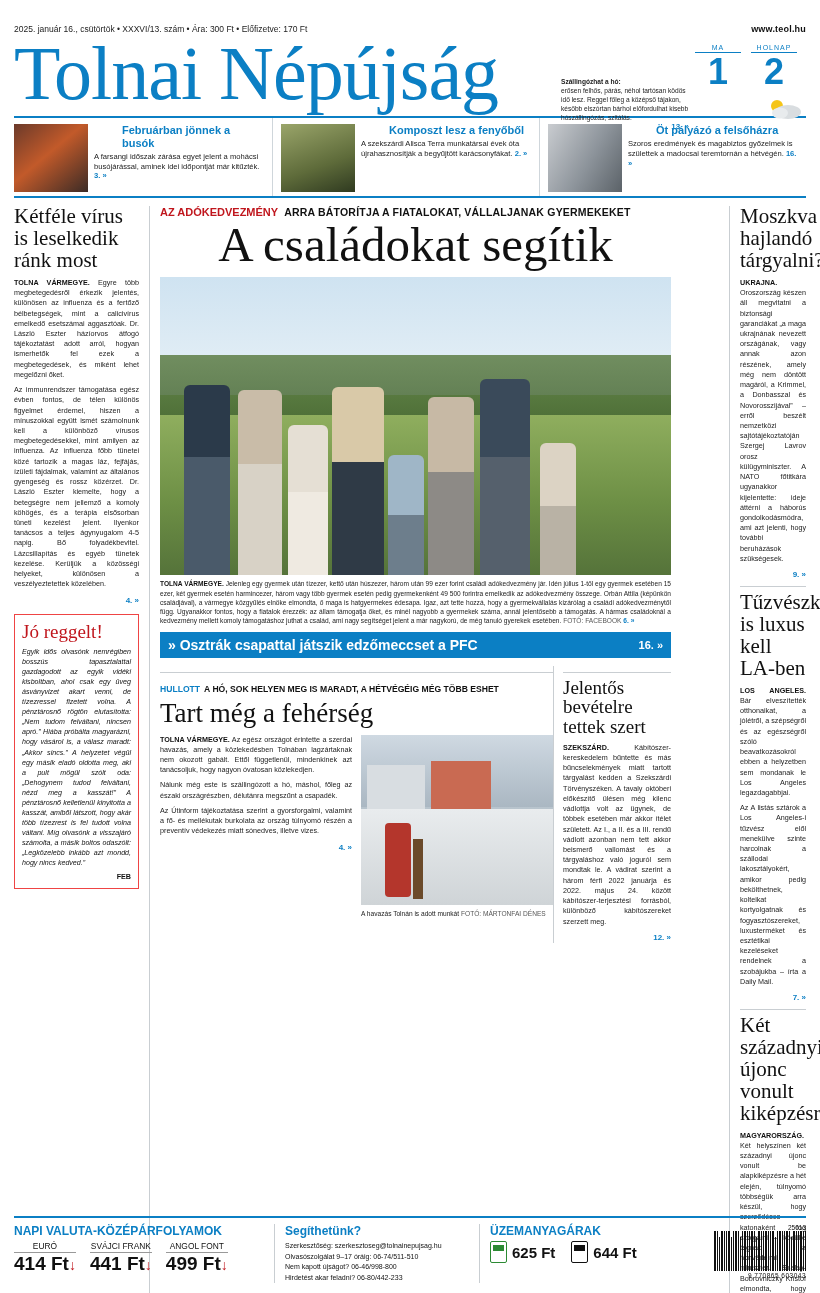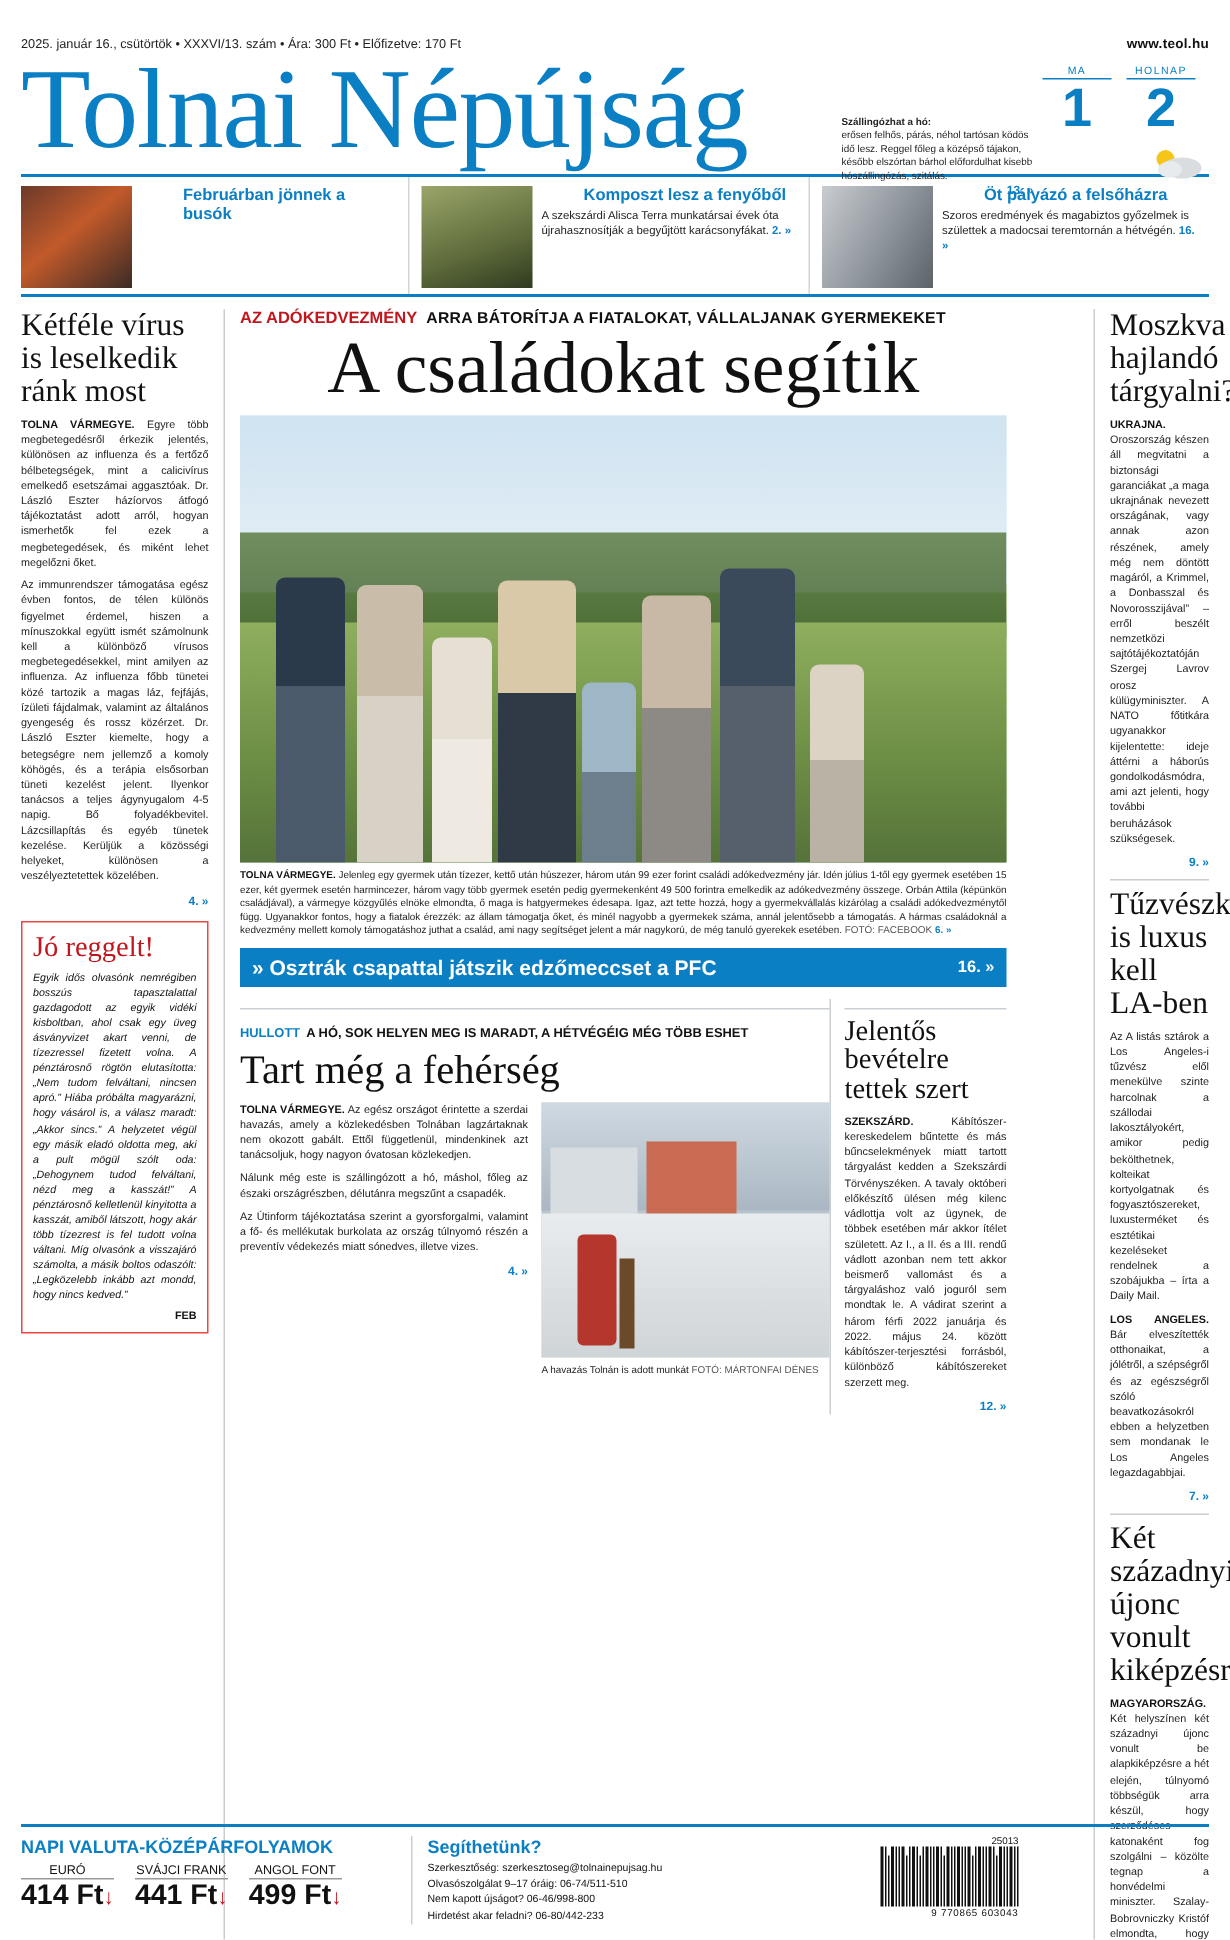"A farsangi időszak zárása egyet" p { html: none -> <p><span>A farsangi időszak zárása egyet jelent a mohácsi busójárással, aminek idei időpontját már kitűzték.</span> <span>3. »</span></p> }
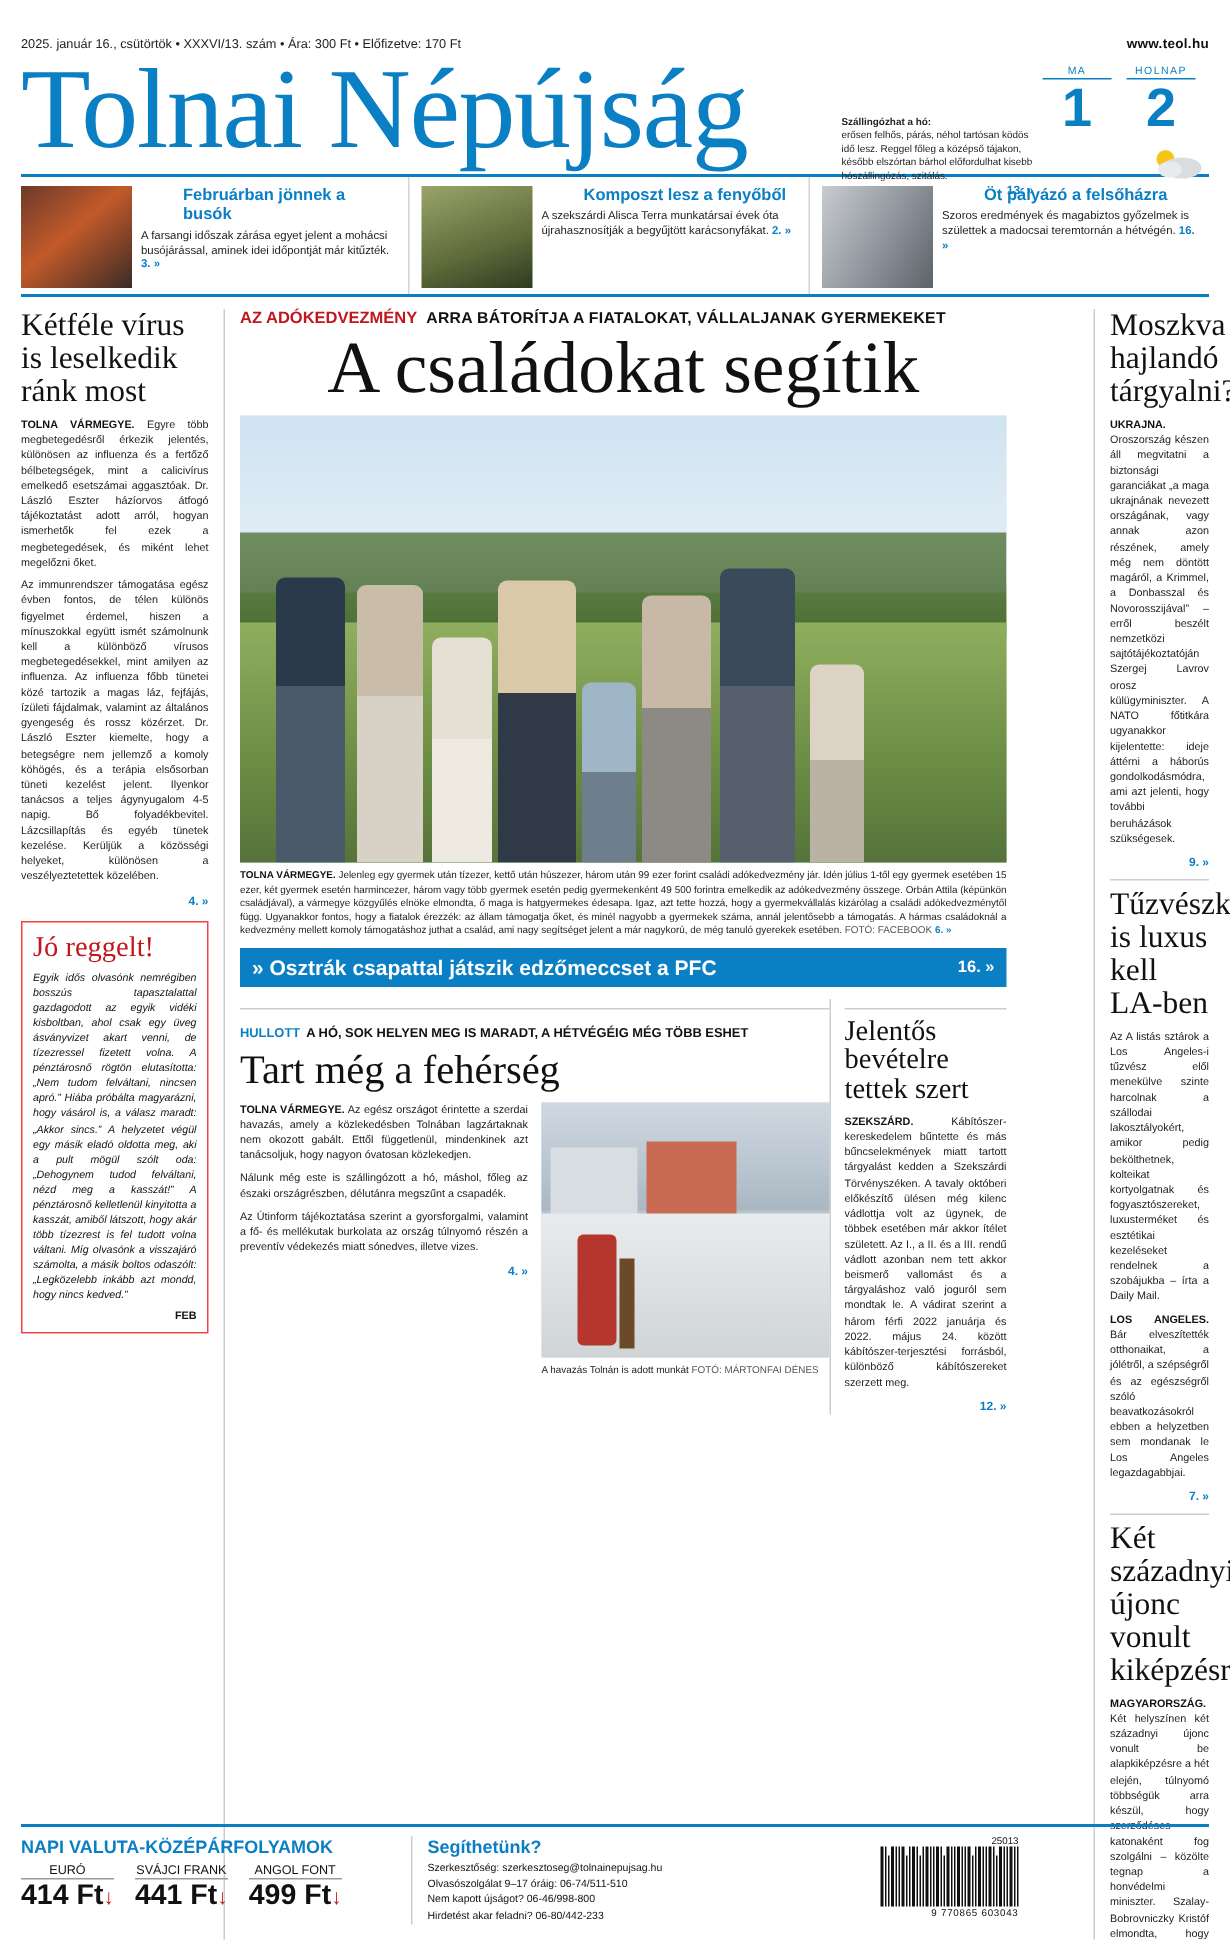"Az A listás sztárok a" p { order: before "LOS ANGELES. Bár elveszítették" -> after "LOS ANGELES. Bár elveszítették" }
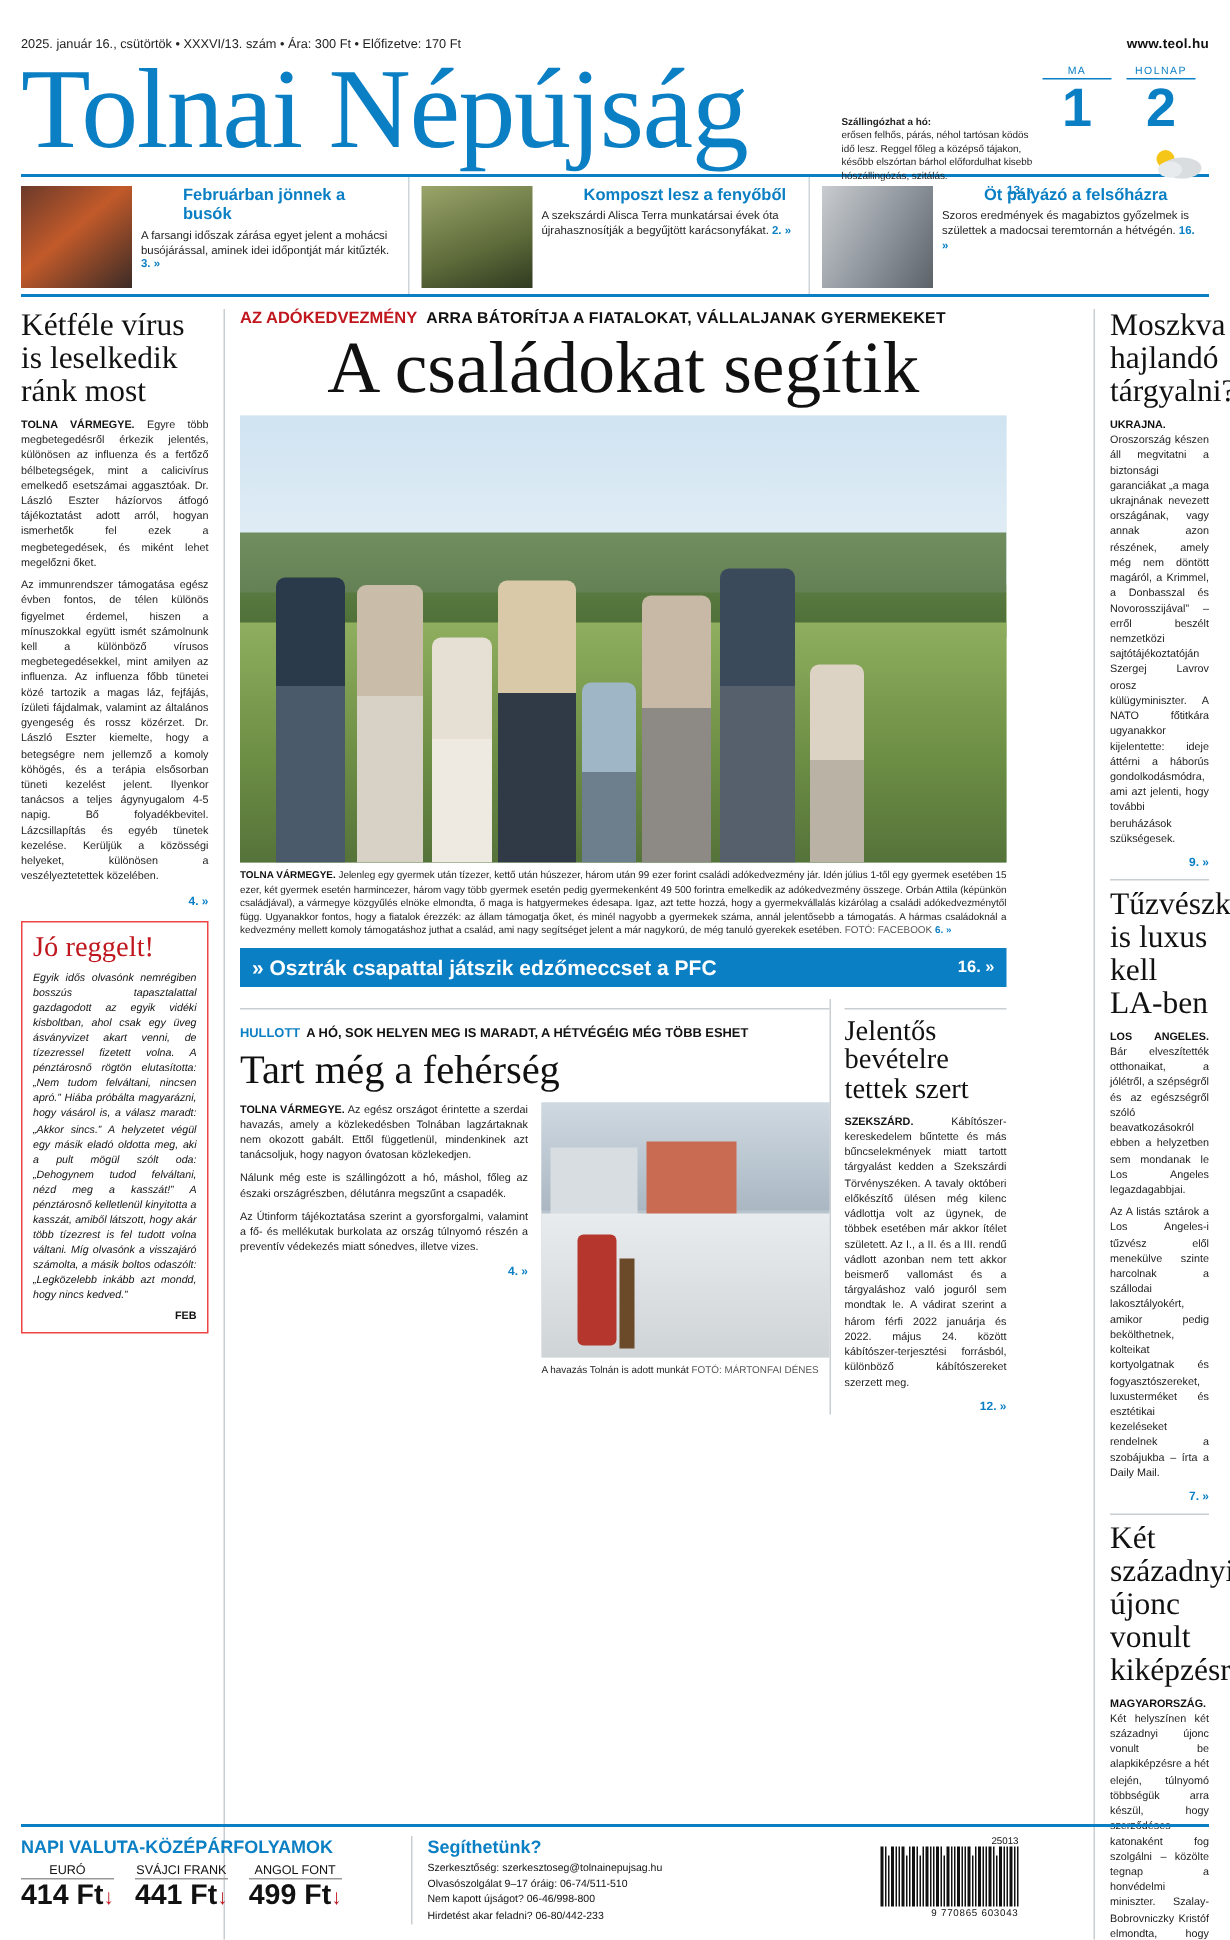"ÜZEMANYAGÁRAK" div.vline { html: none -> <div> <div>ÜZEMANYAGÁRAK</div> <div> <div> <span> <span></span> </span> <span>625 Ft</span> </div> <div> <span> <span></span> </span> <span>644 Ft</span> </div> </div> </div> }
